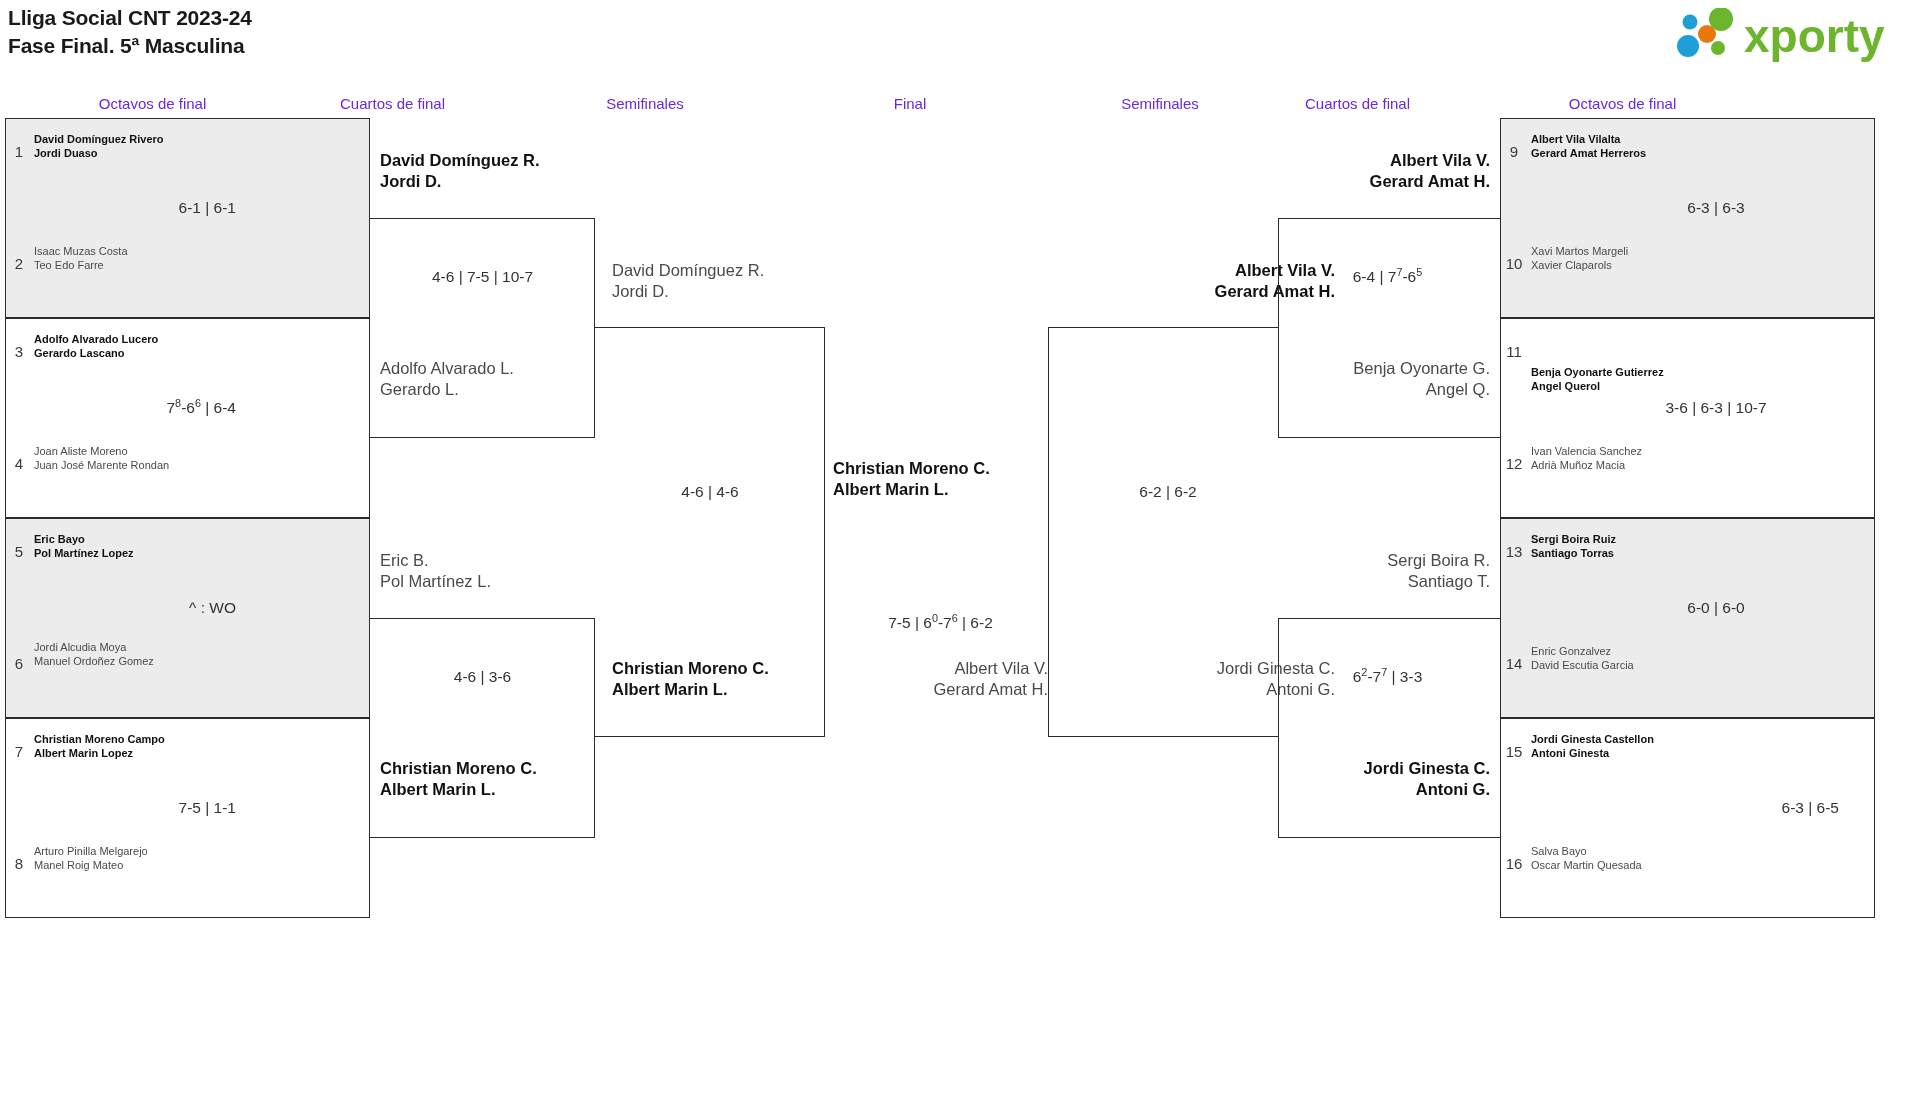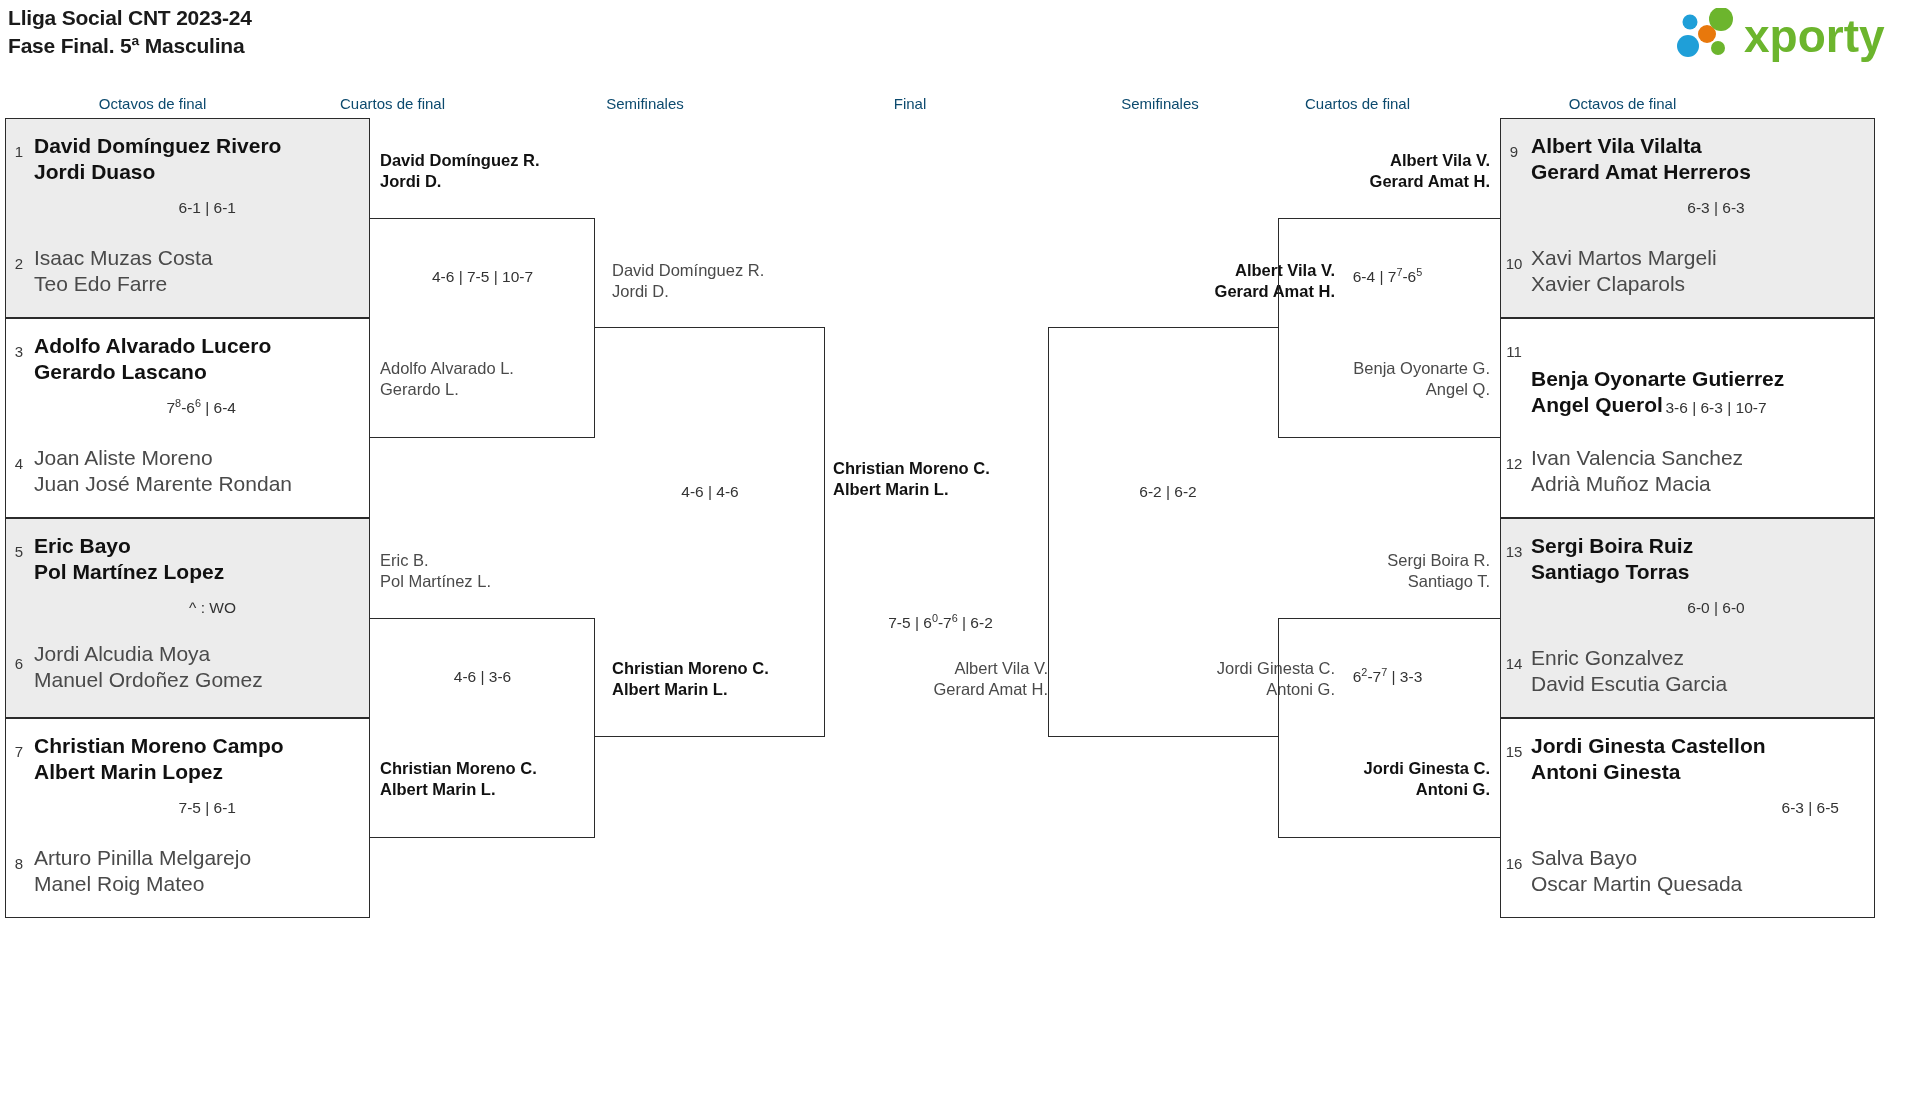"Octavos de final" .round-head { color: #0c4a6e -> #6d28d9 }
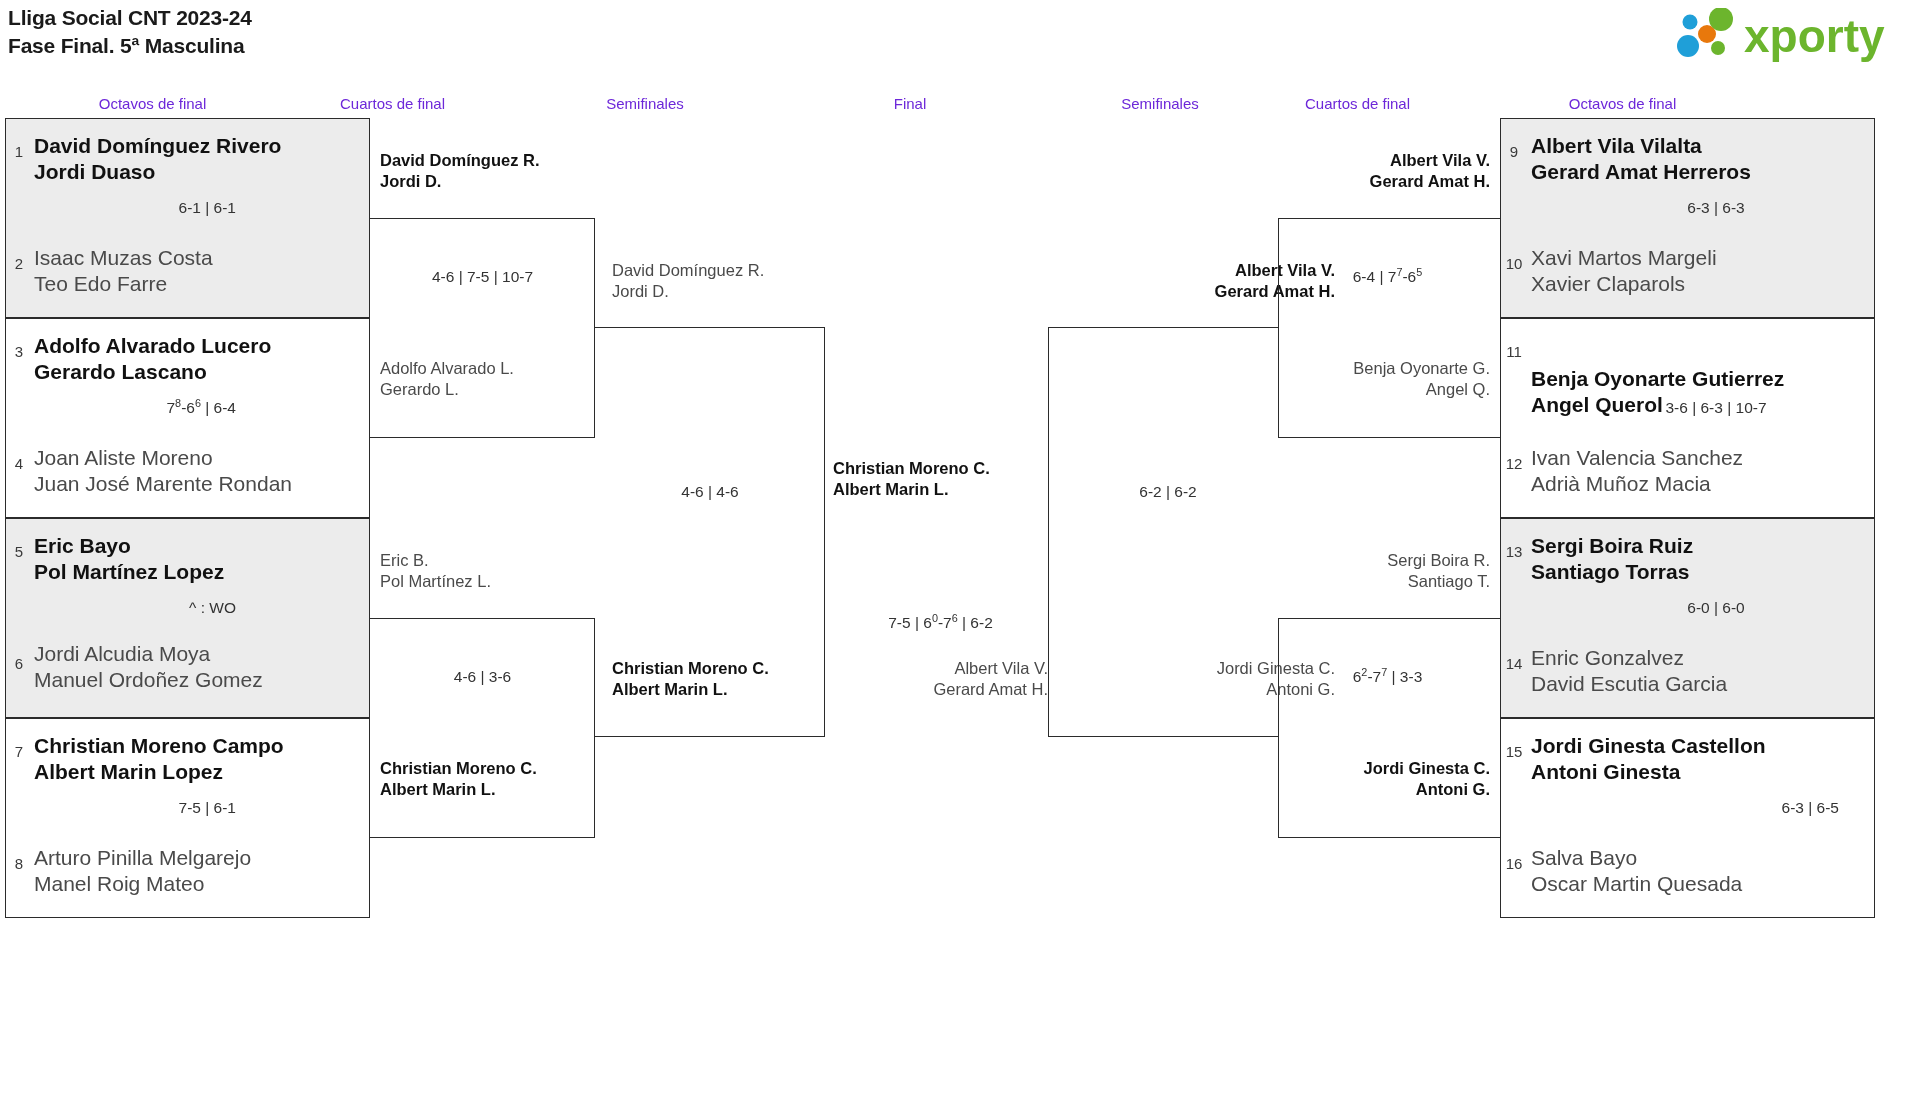"David Domínguez Rivero" .names { font-size: 21px -> 11px }
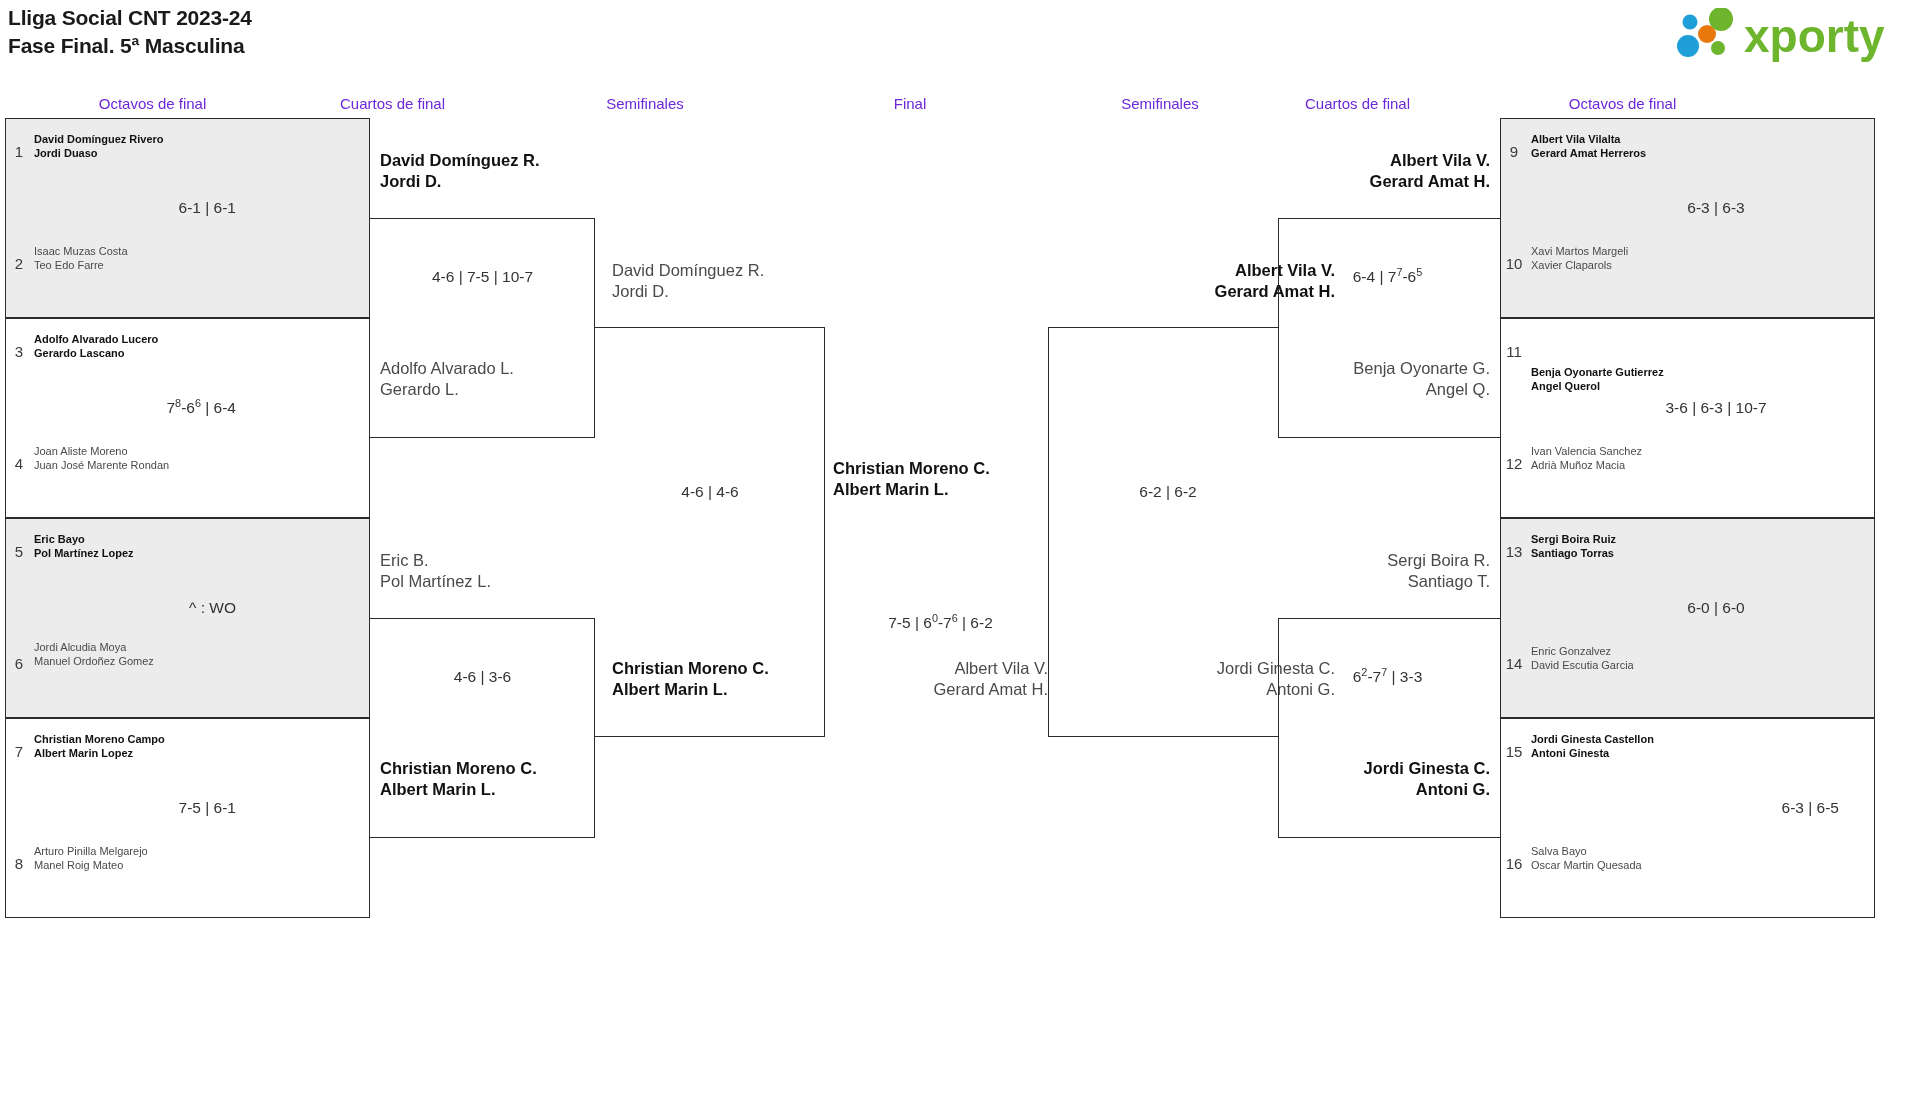"7-5 | 6-1" div.score { text: 6-1 -> 1-1 }
